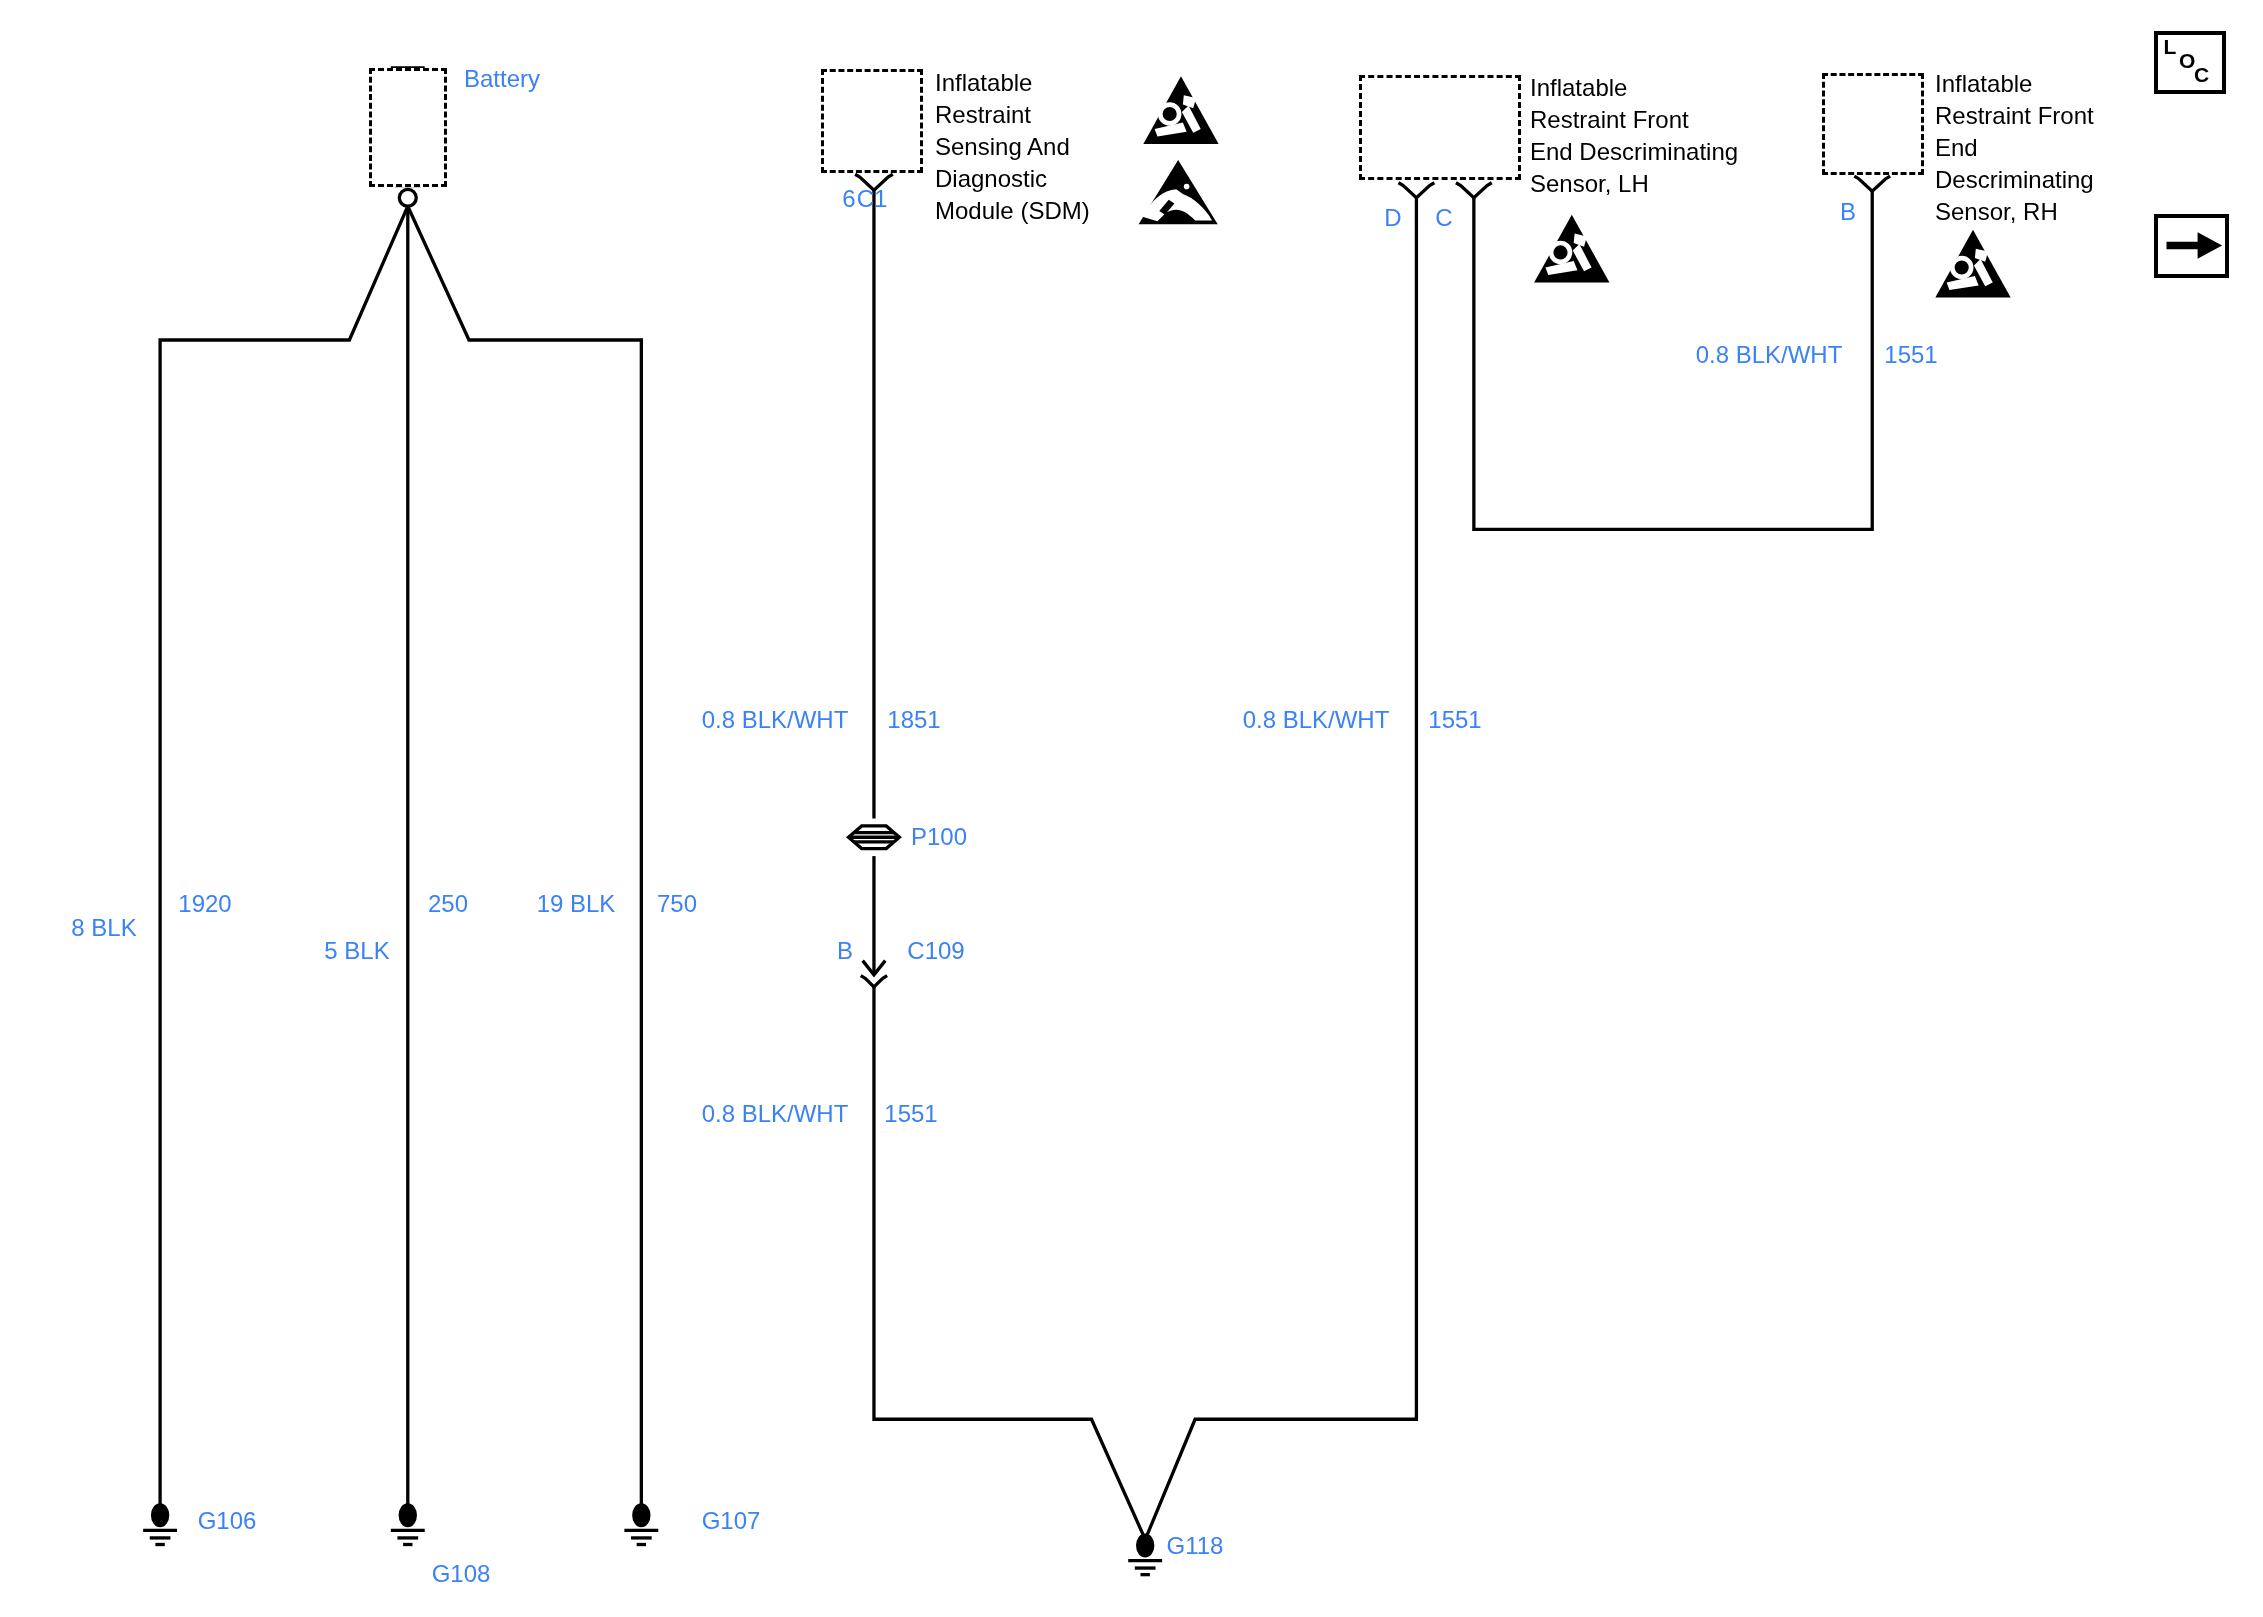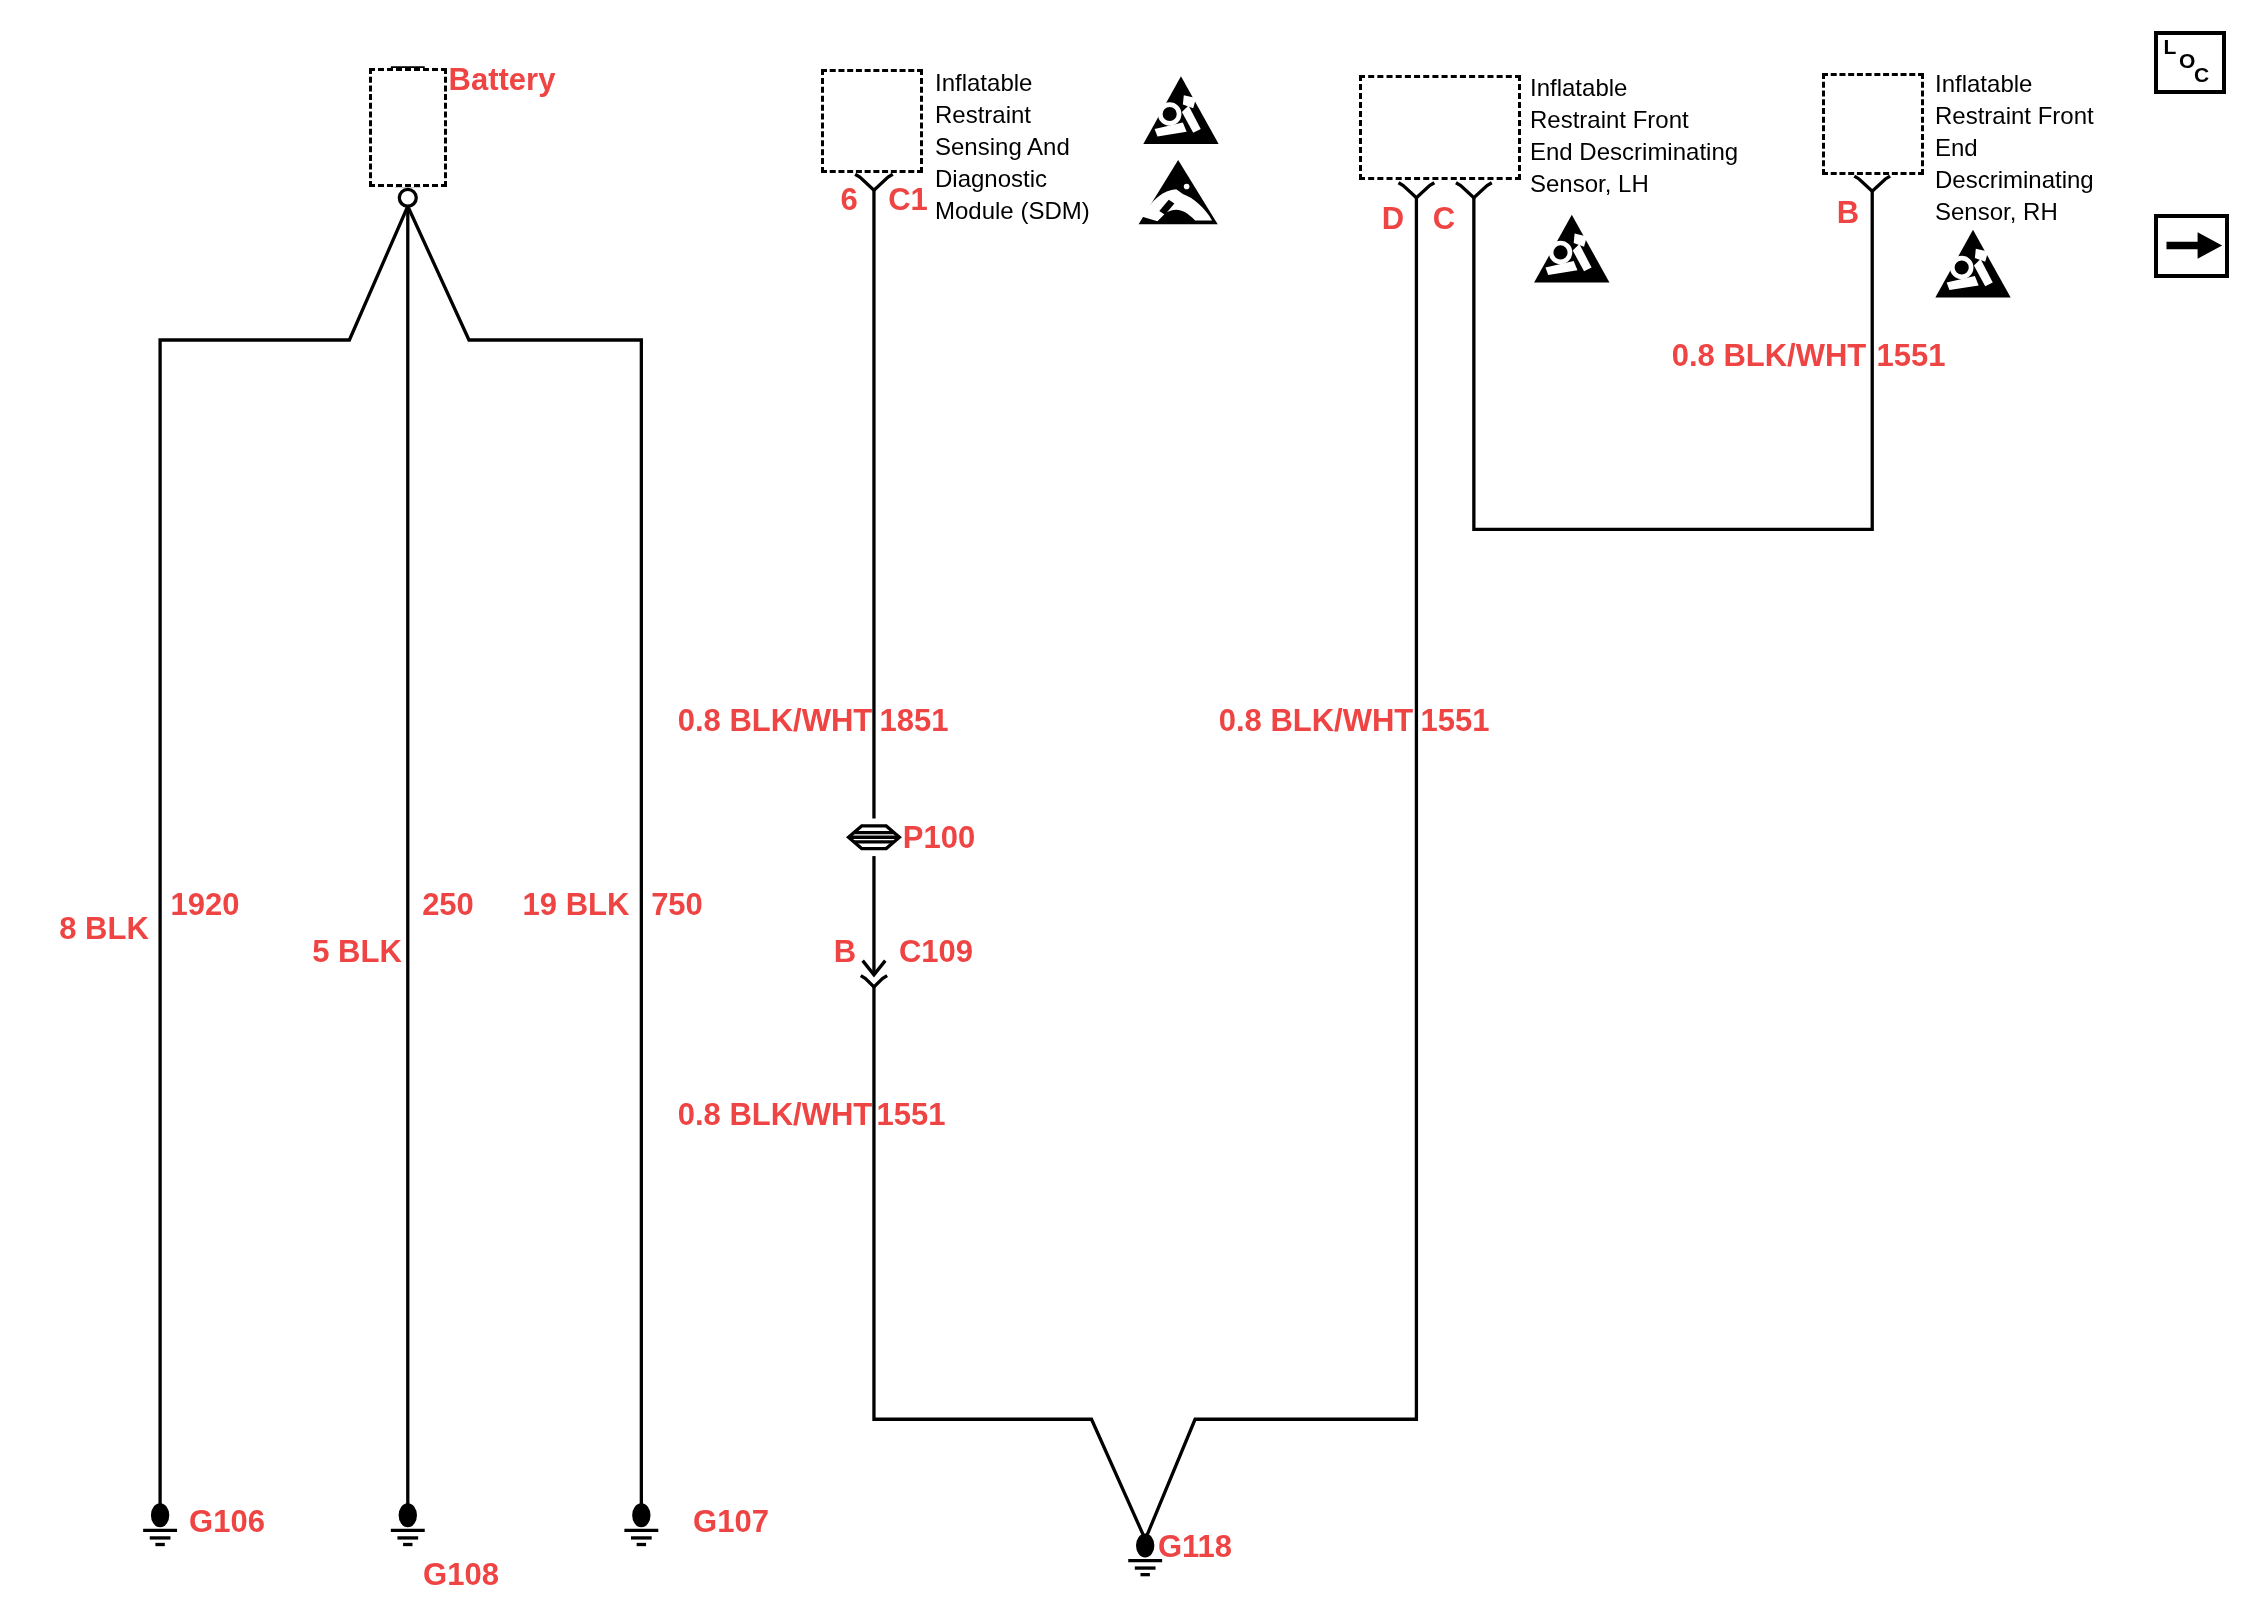"Battery" .lbl { color: #ef4444 -> #3b82f6; font-size: 31px -> 24px; font-weight: bold -> none }
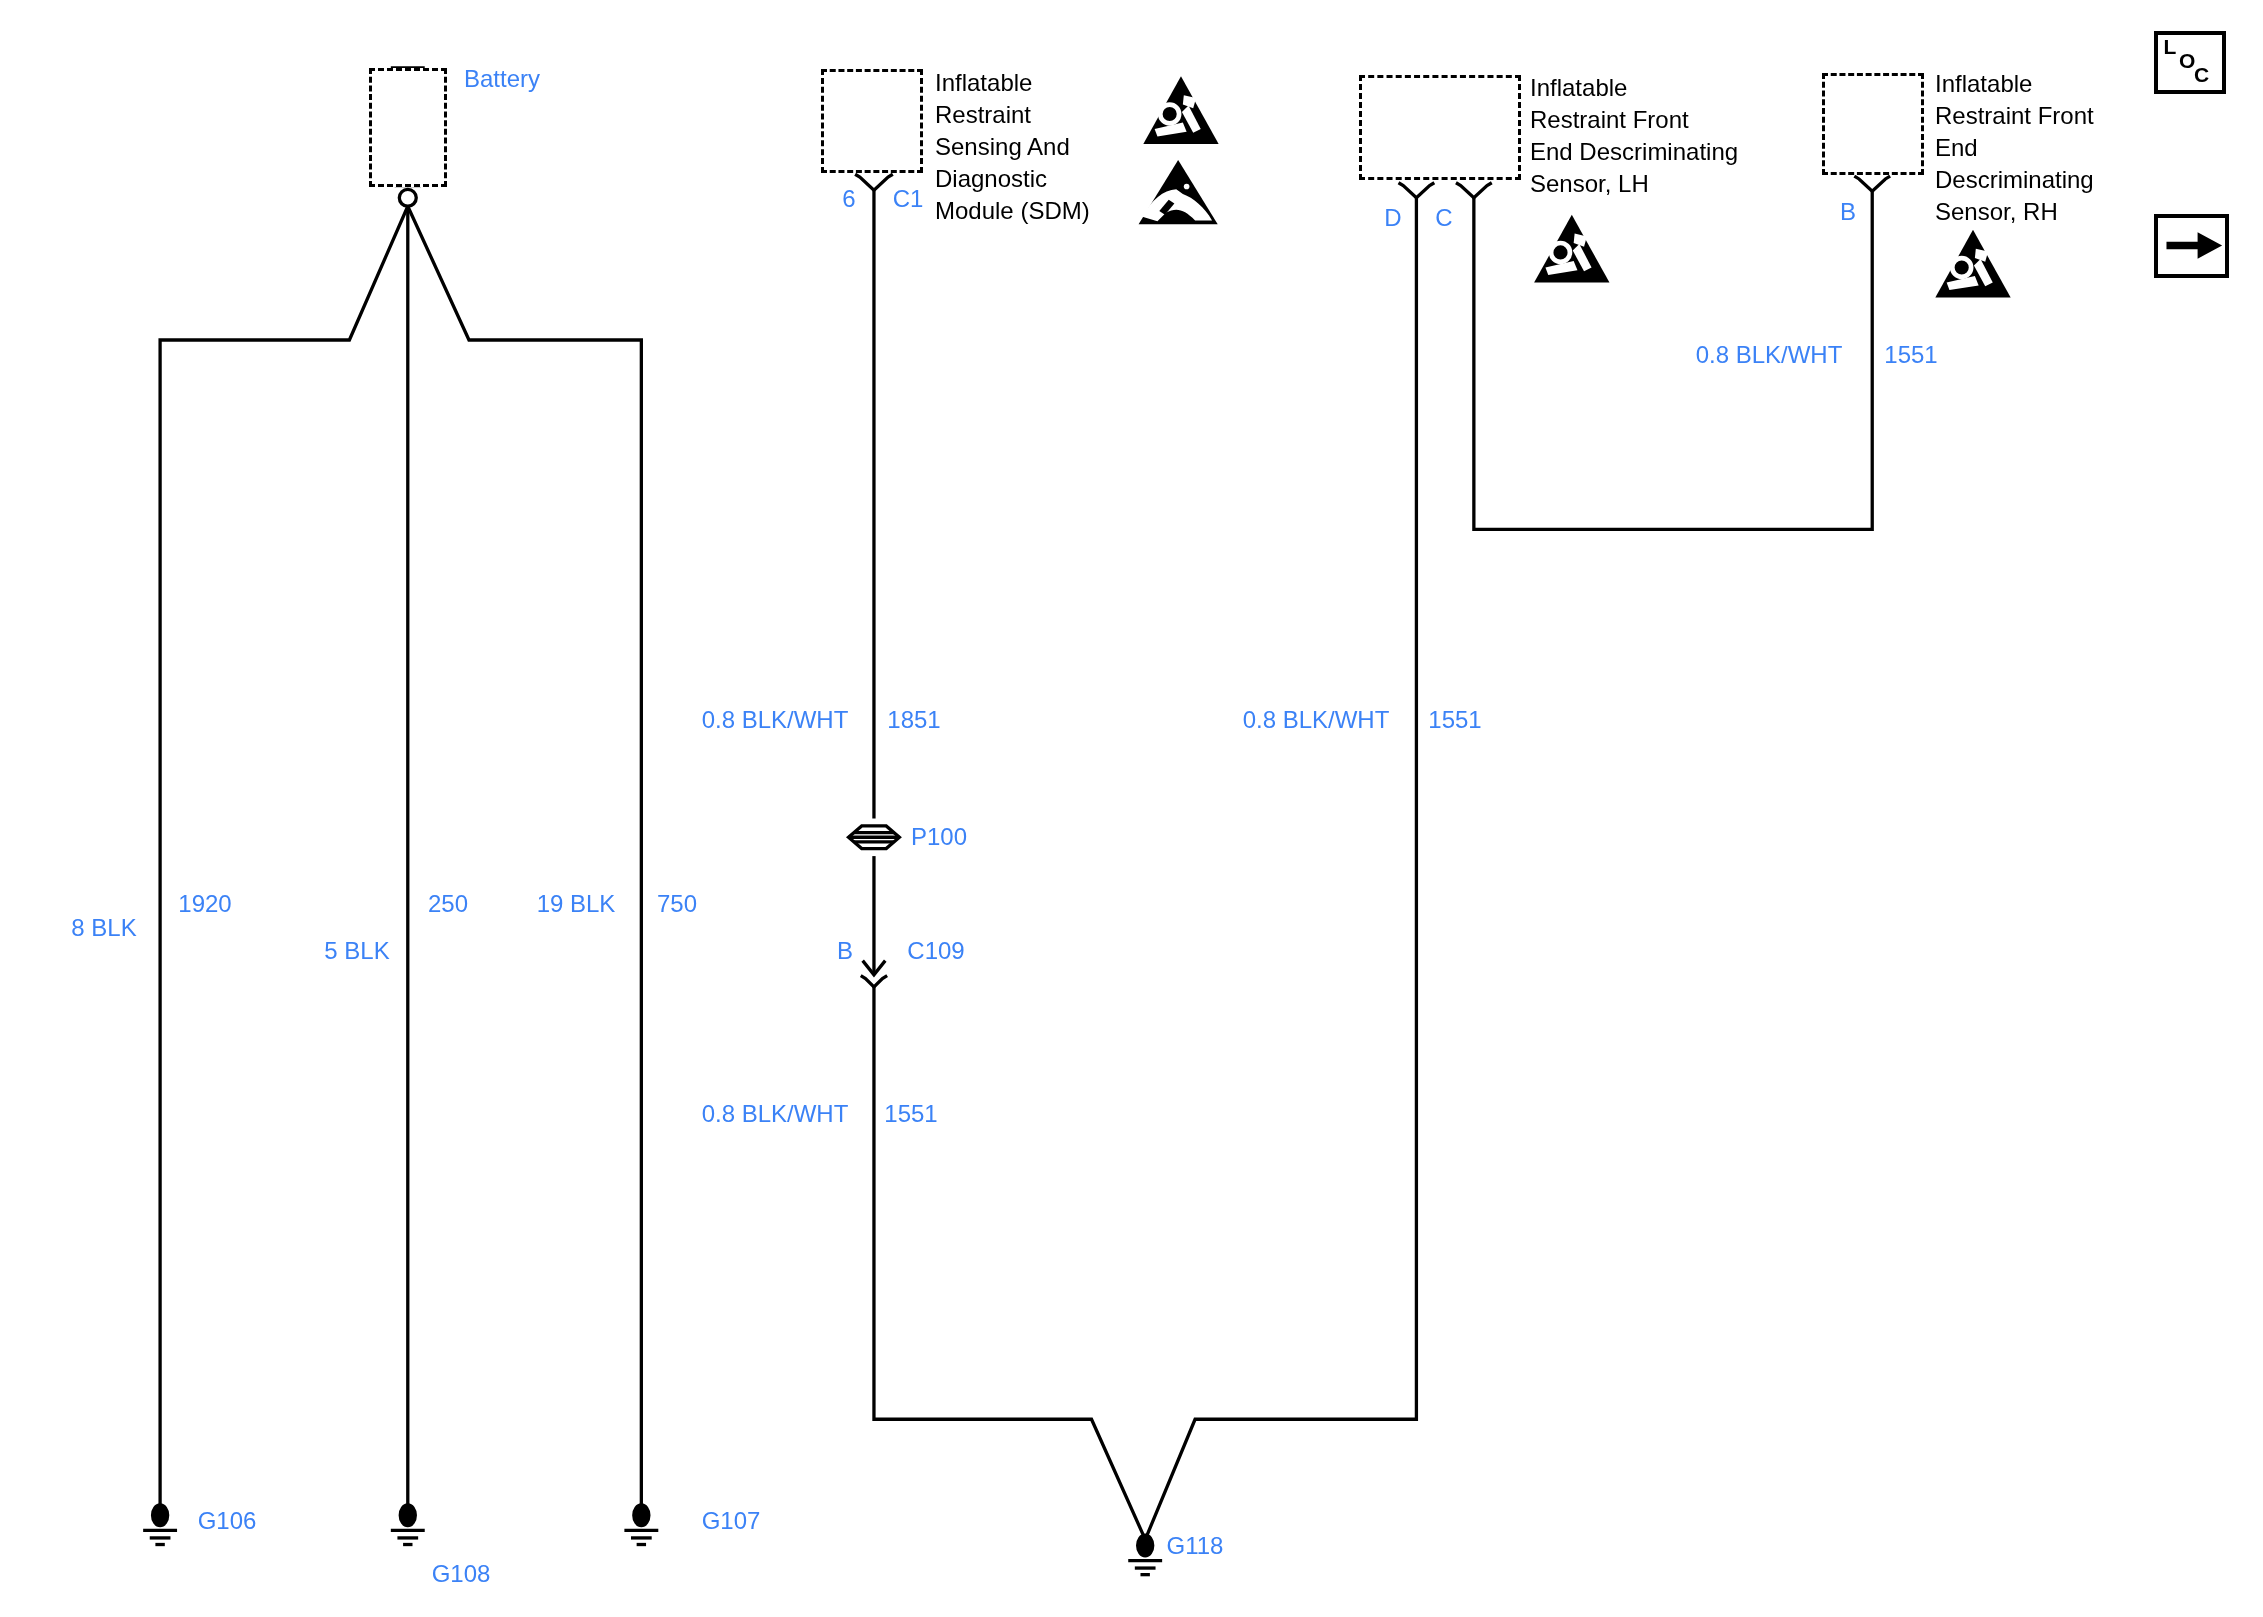"C1" span.lbl { left: 908px -> 872px }
